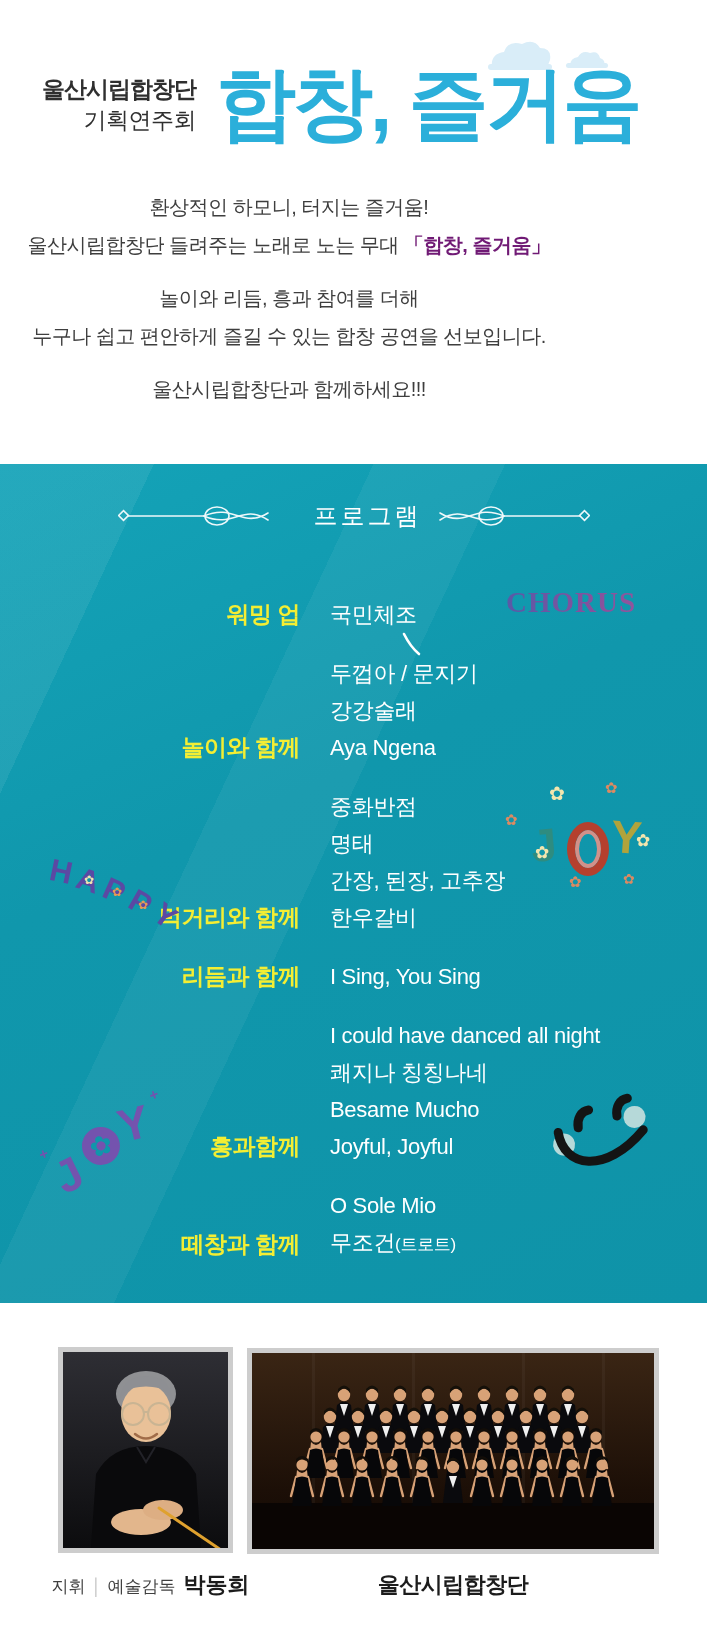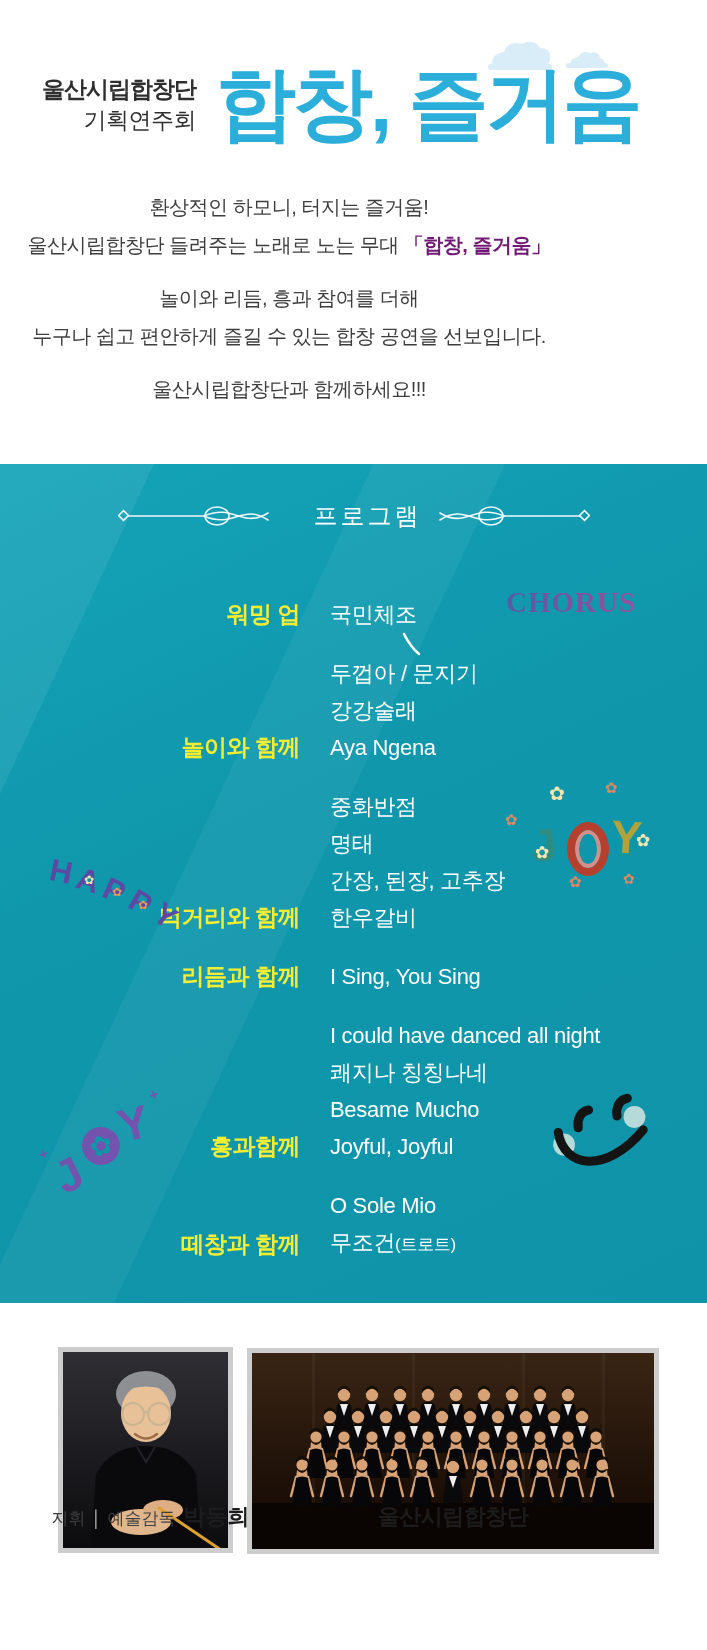"지휘 │ 예술감독 박동희" .cap { top: 1502px -> 1570px }
